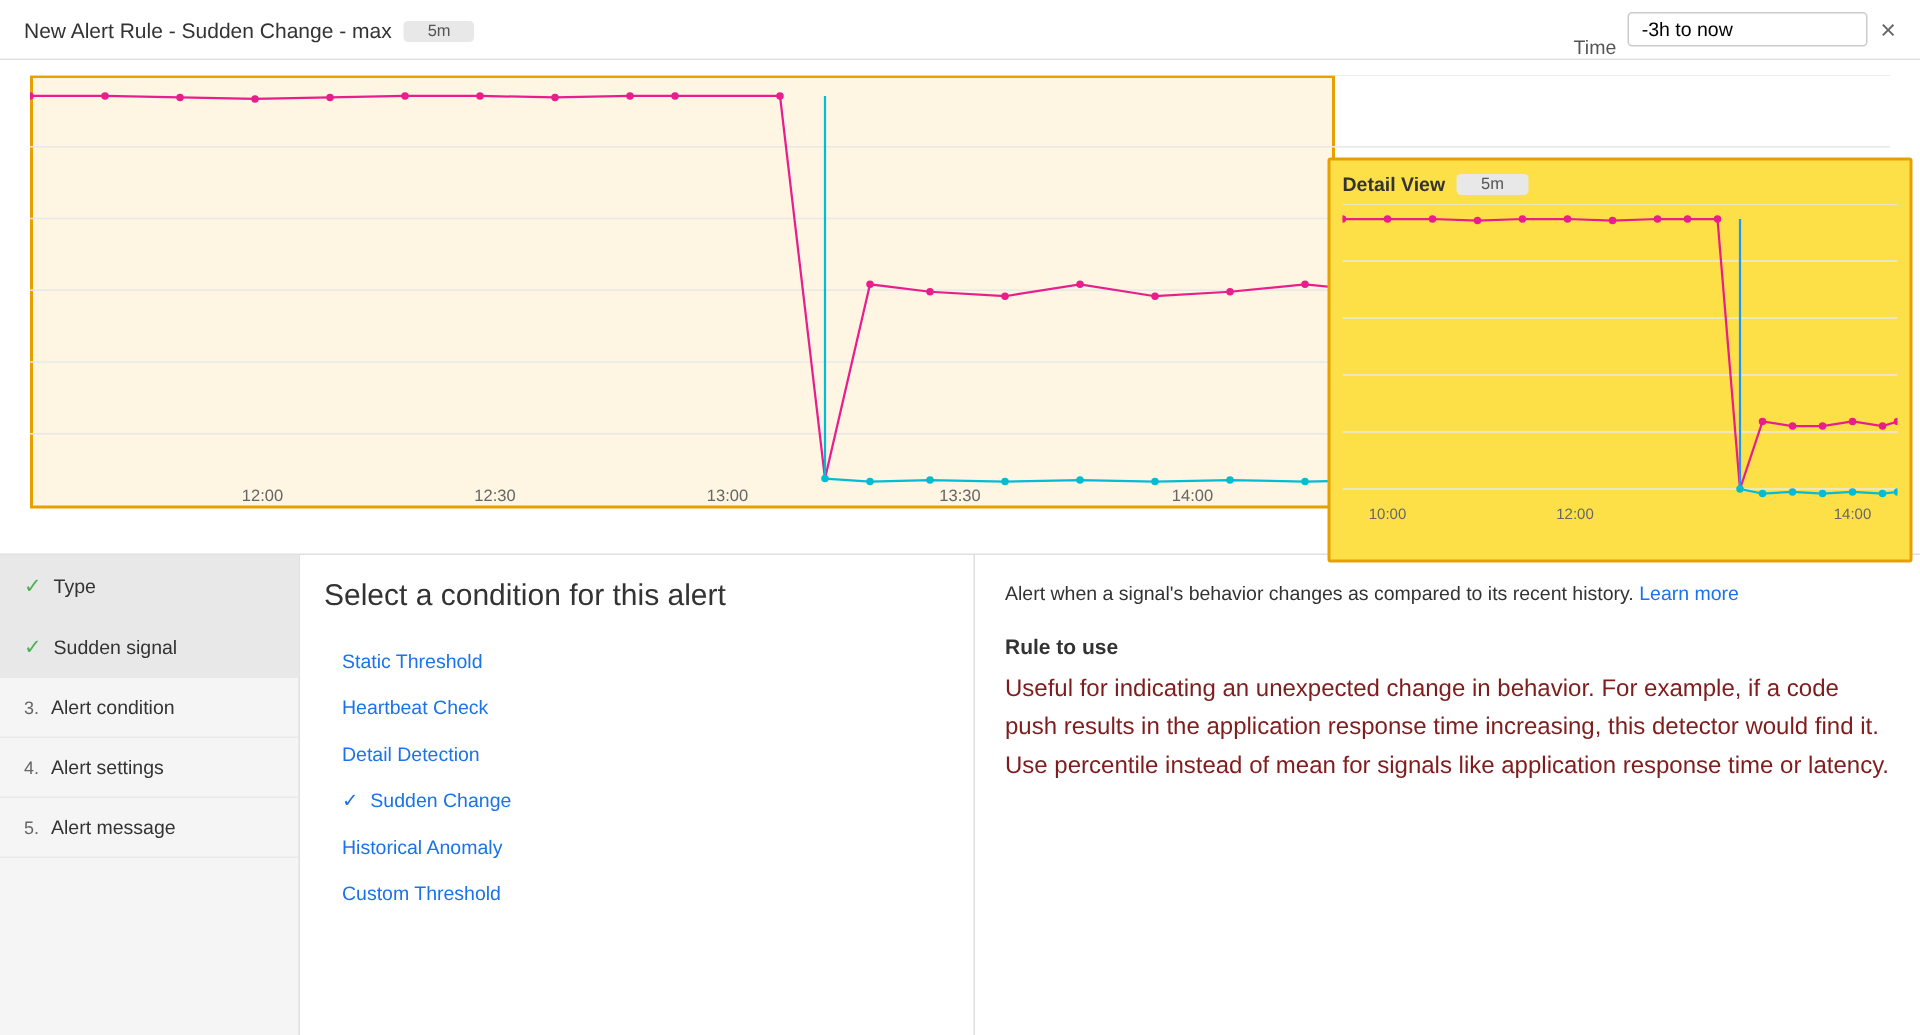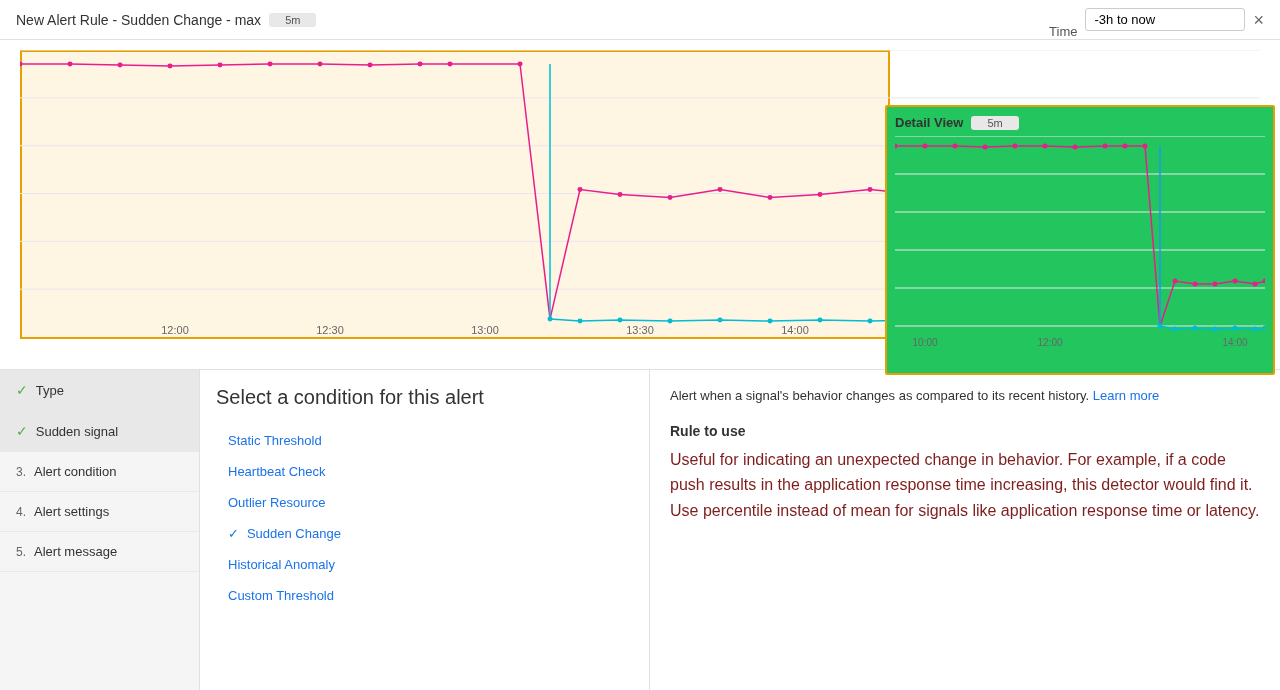"New Alert Rule - Sudden" .header-left { align-items: center -> flex-end }
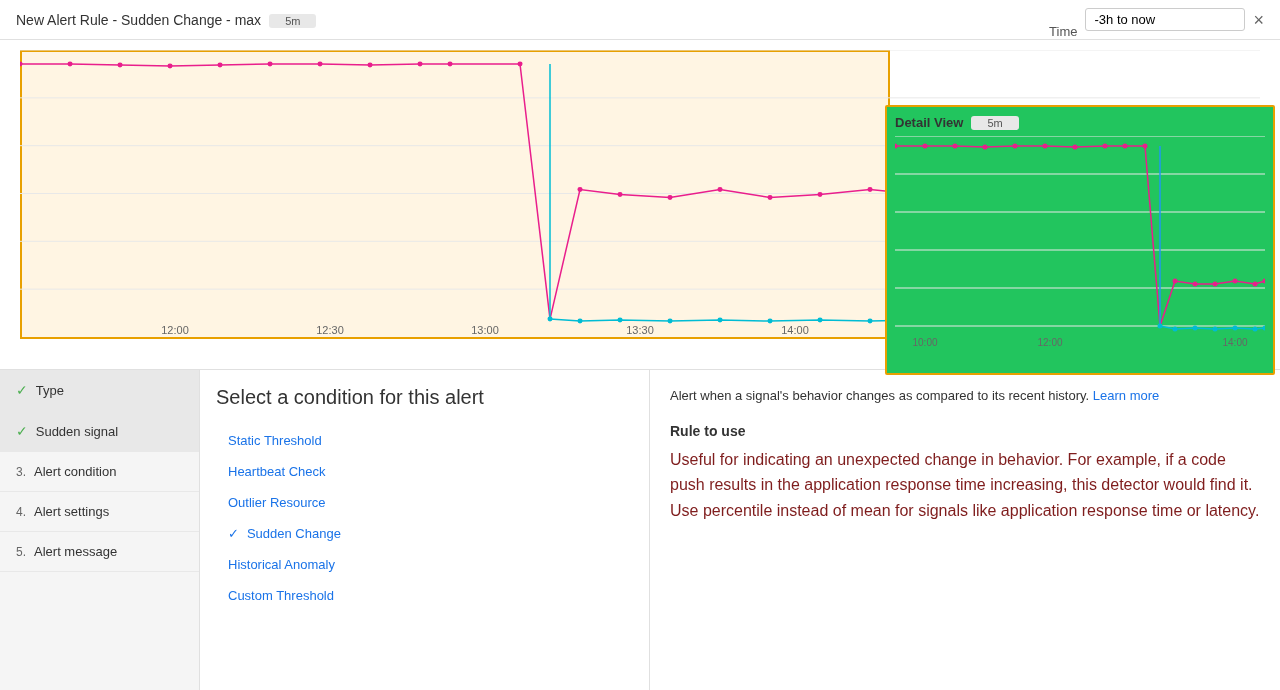"Detail View" .detail-panel { background: #22c55e -> #fde047 }
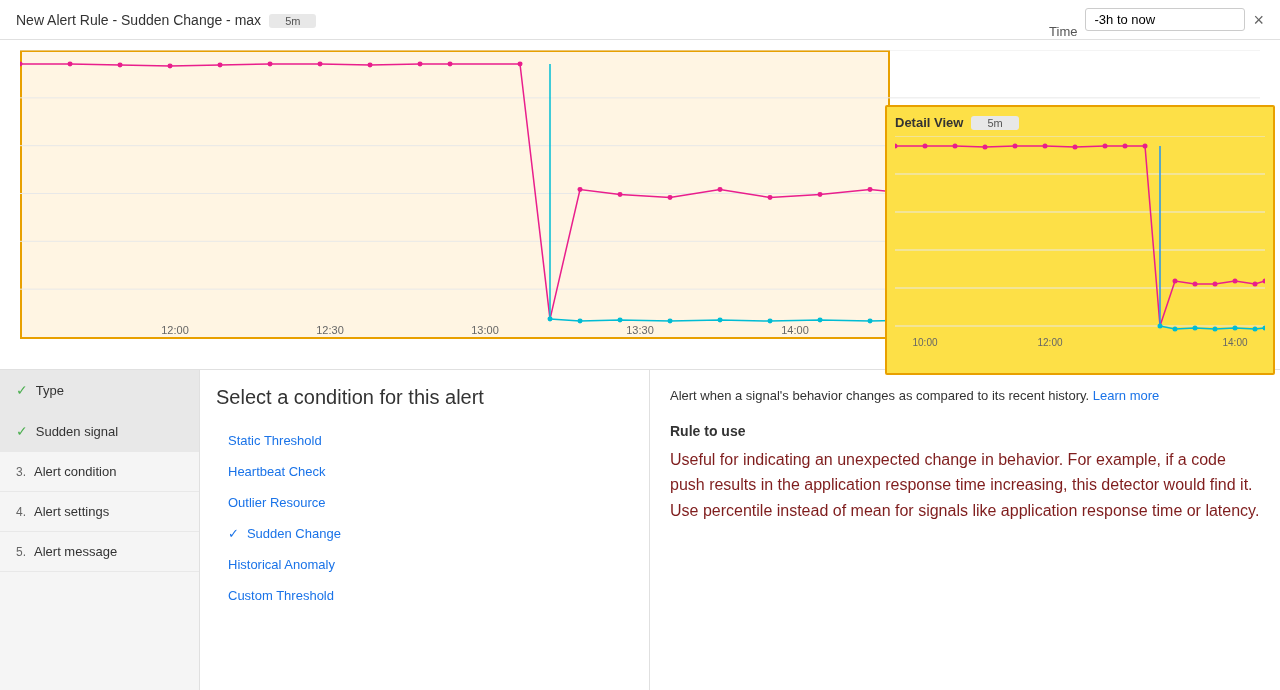"Outlier Resource" span { text: Outlier Resource -> Detail Detection }
